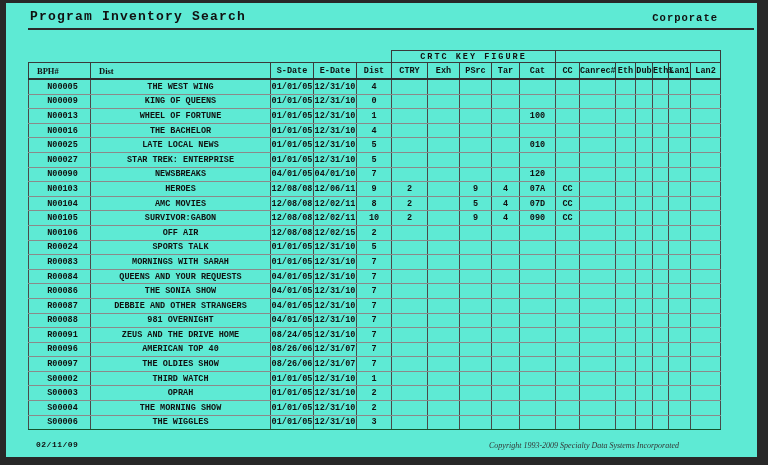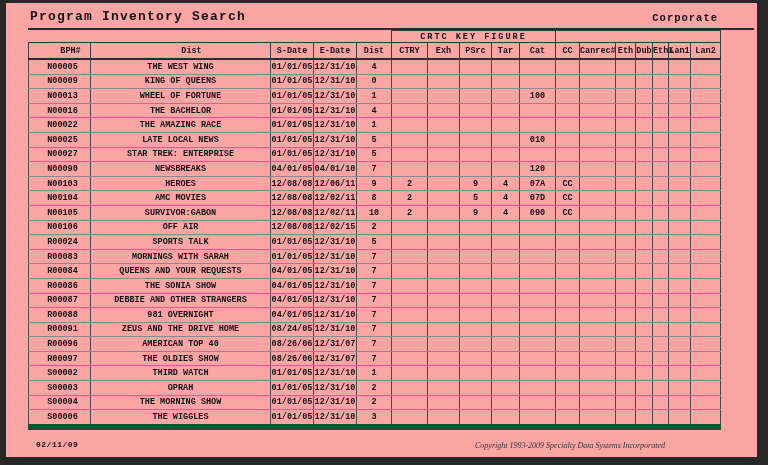"Program Inventory Search" .page { background: #fca5a5 -> #5eead4 }
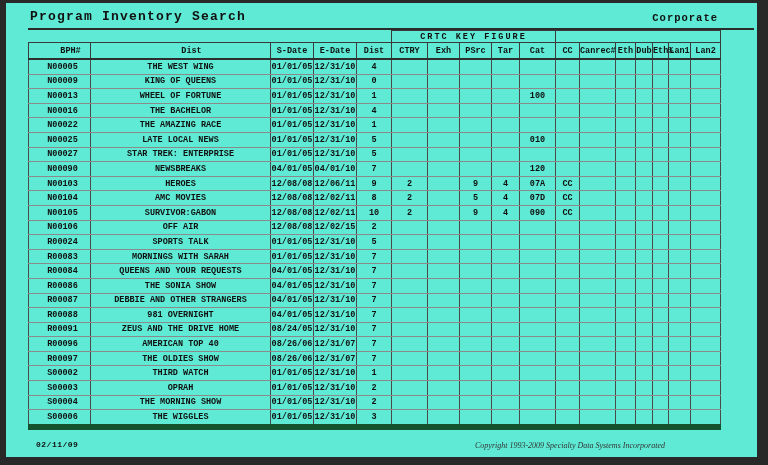"CRTC KEY FIGURE" table.inv { margin: 0 0 0 22px -> 20px 0 0 22px }
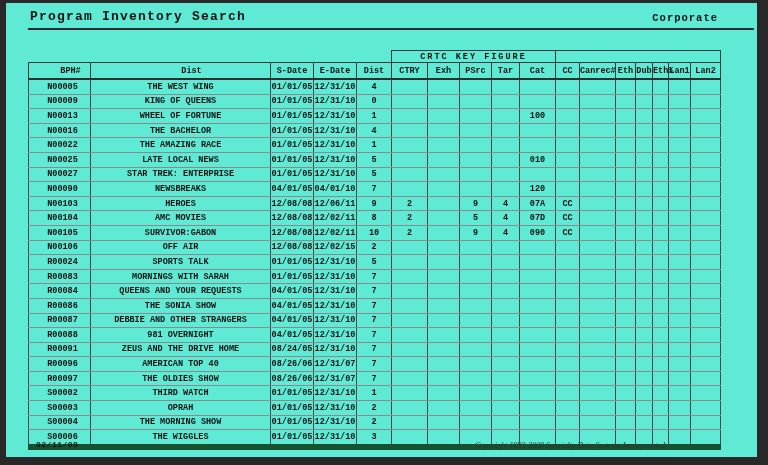"BPH#" #header-row th.al { font-family: none -> Liberation Serif, serif; padding-left: 22px -> 8px; text-align: center -> left }
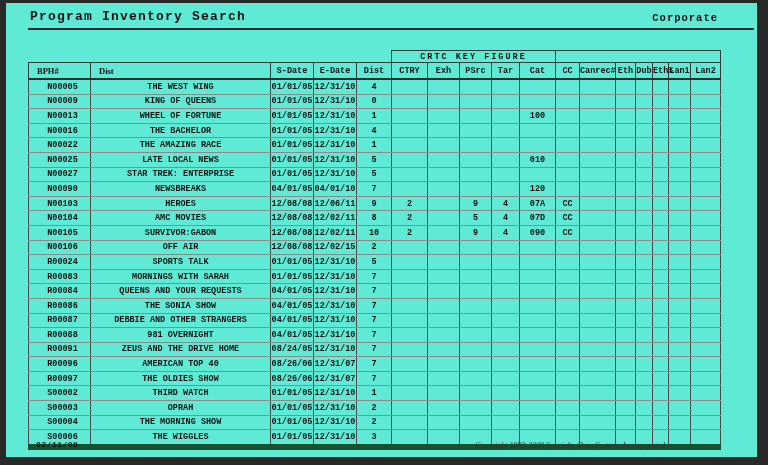"N00022" tr { html: <tr> <td>N00022</td> <td>THE AMAZING RACE</td> <td>01/01/05</td> <td>12/31/10</td> <td>1</td> <td></td> <td></td> <td></td> <td></td> <td></td> <td></td> <td></td> <td></td> <td></td> <td></td> <td></td> <td></td> </tr> -> none }
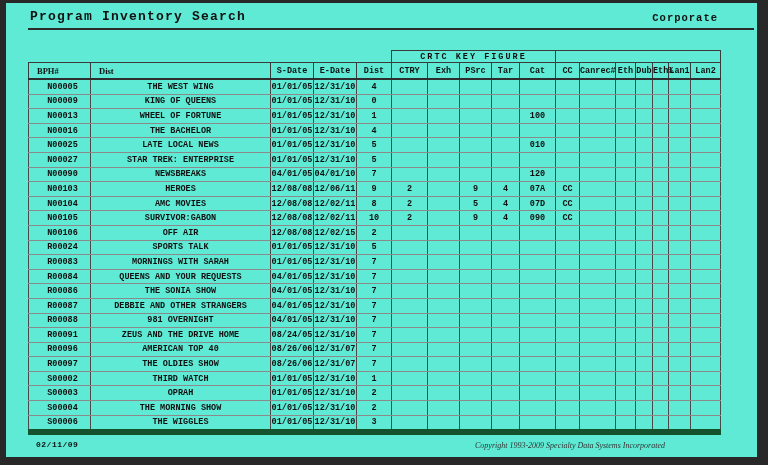"S00006" tbody tr:last-child td { border-bottom: 6px solid #14532d -> 1px solid #14532d }
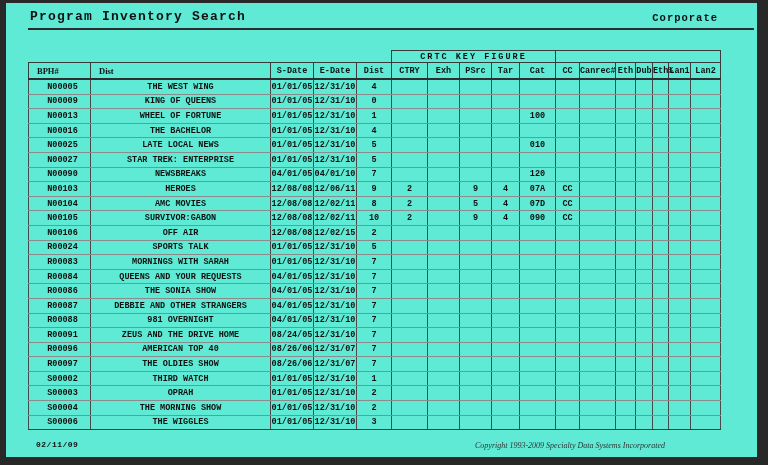"Copyright 1993-2009 Specialty Data" .footer-copy { left: 469px -> 483px }
